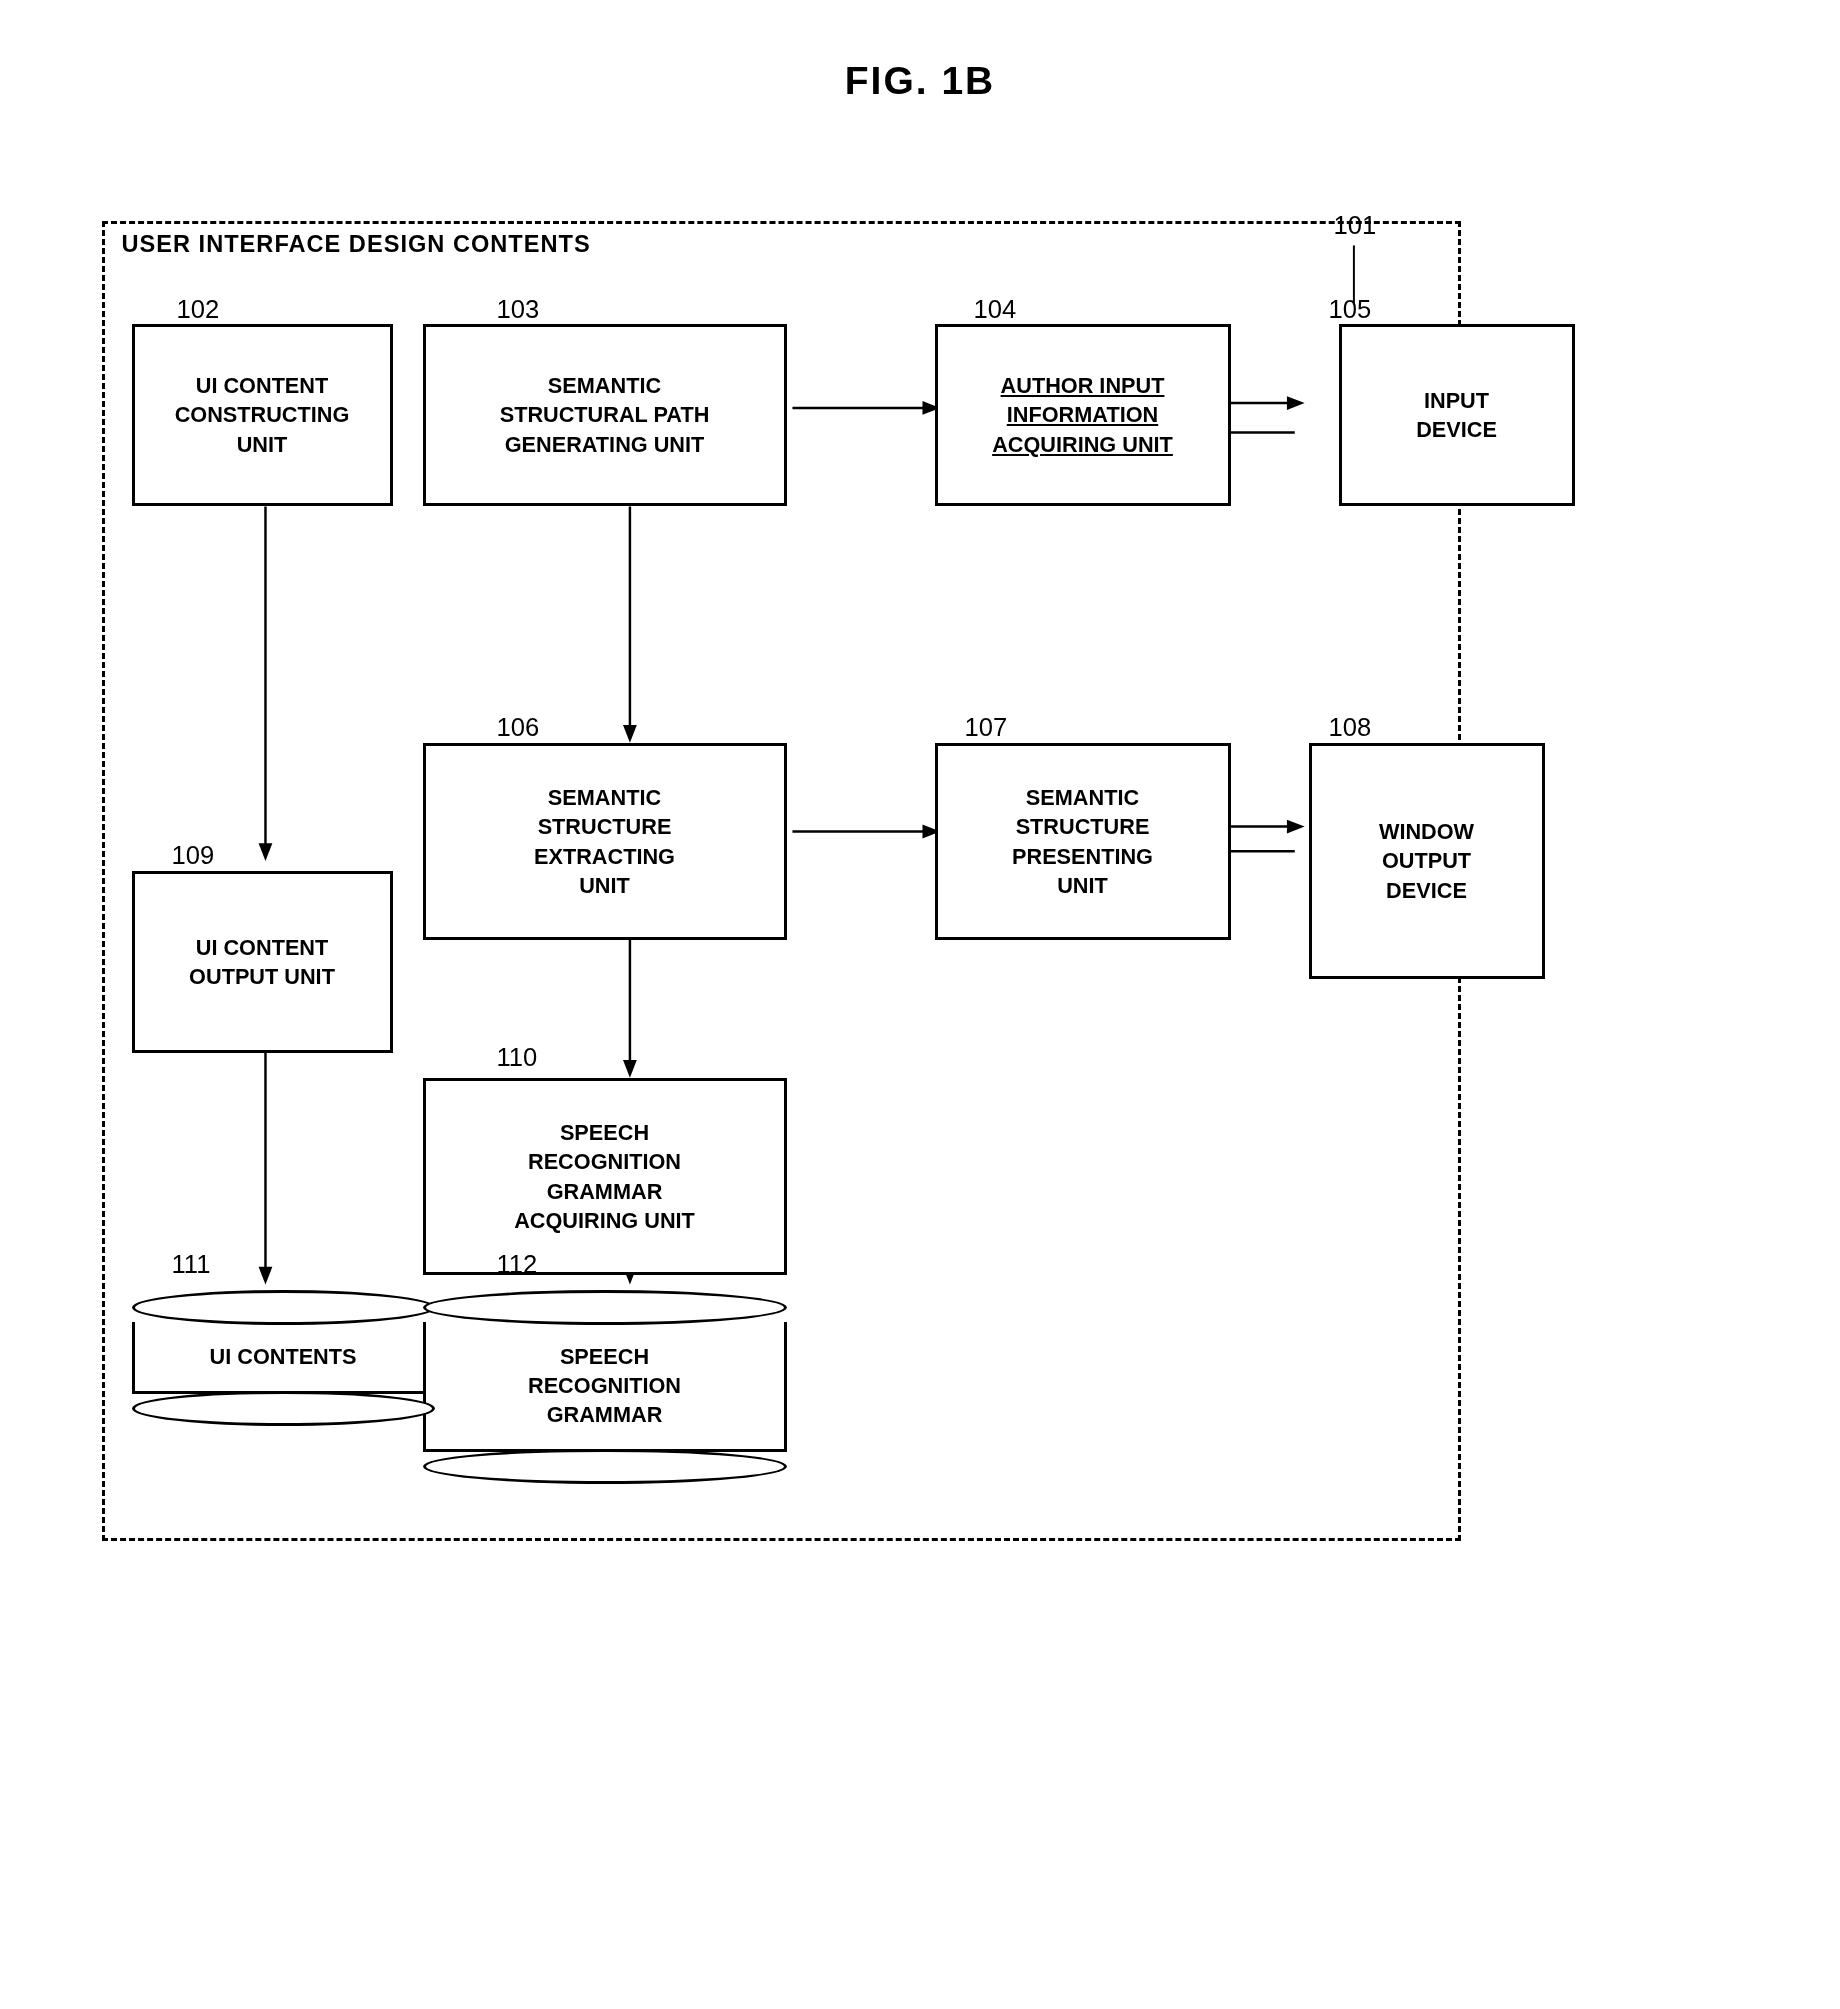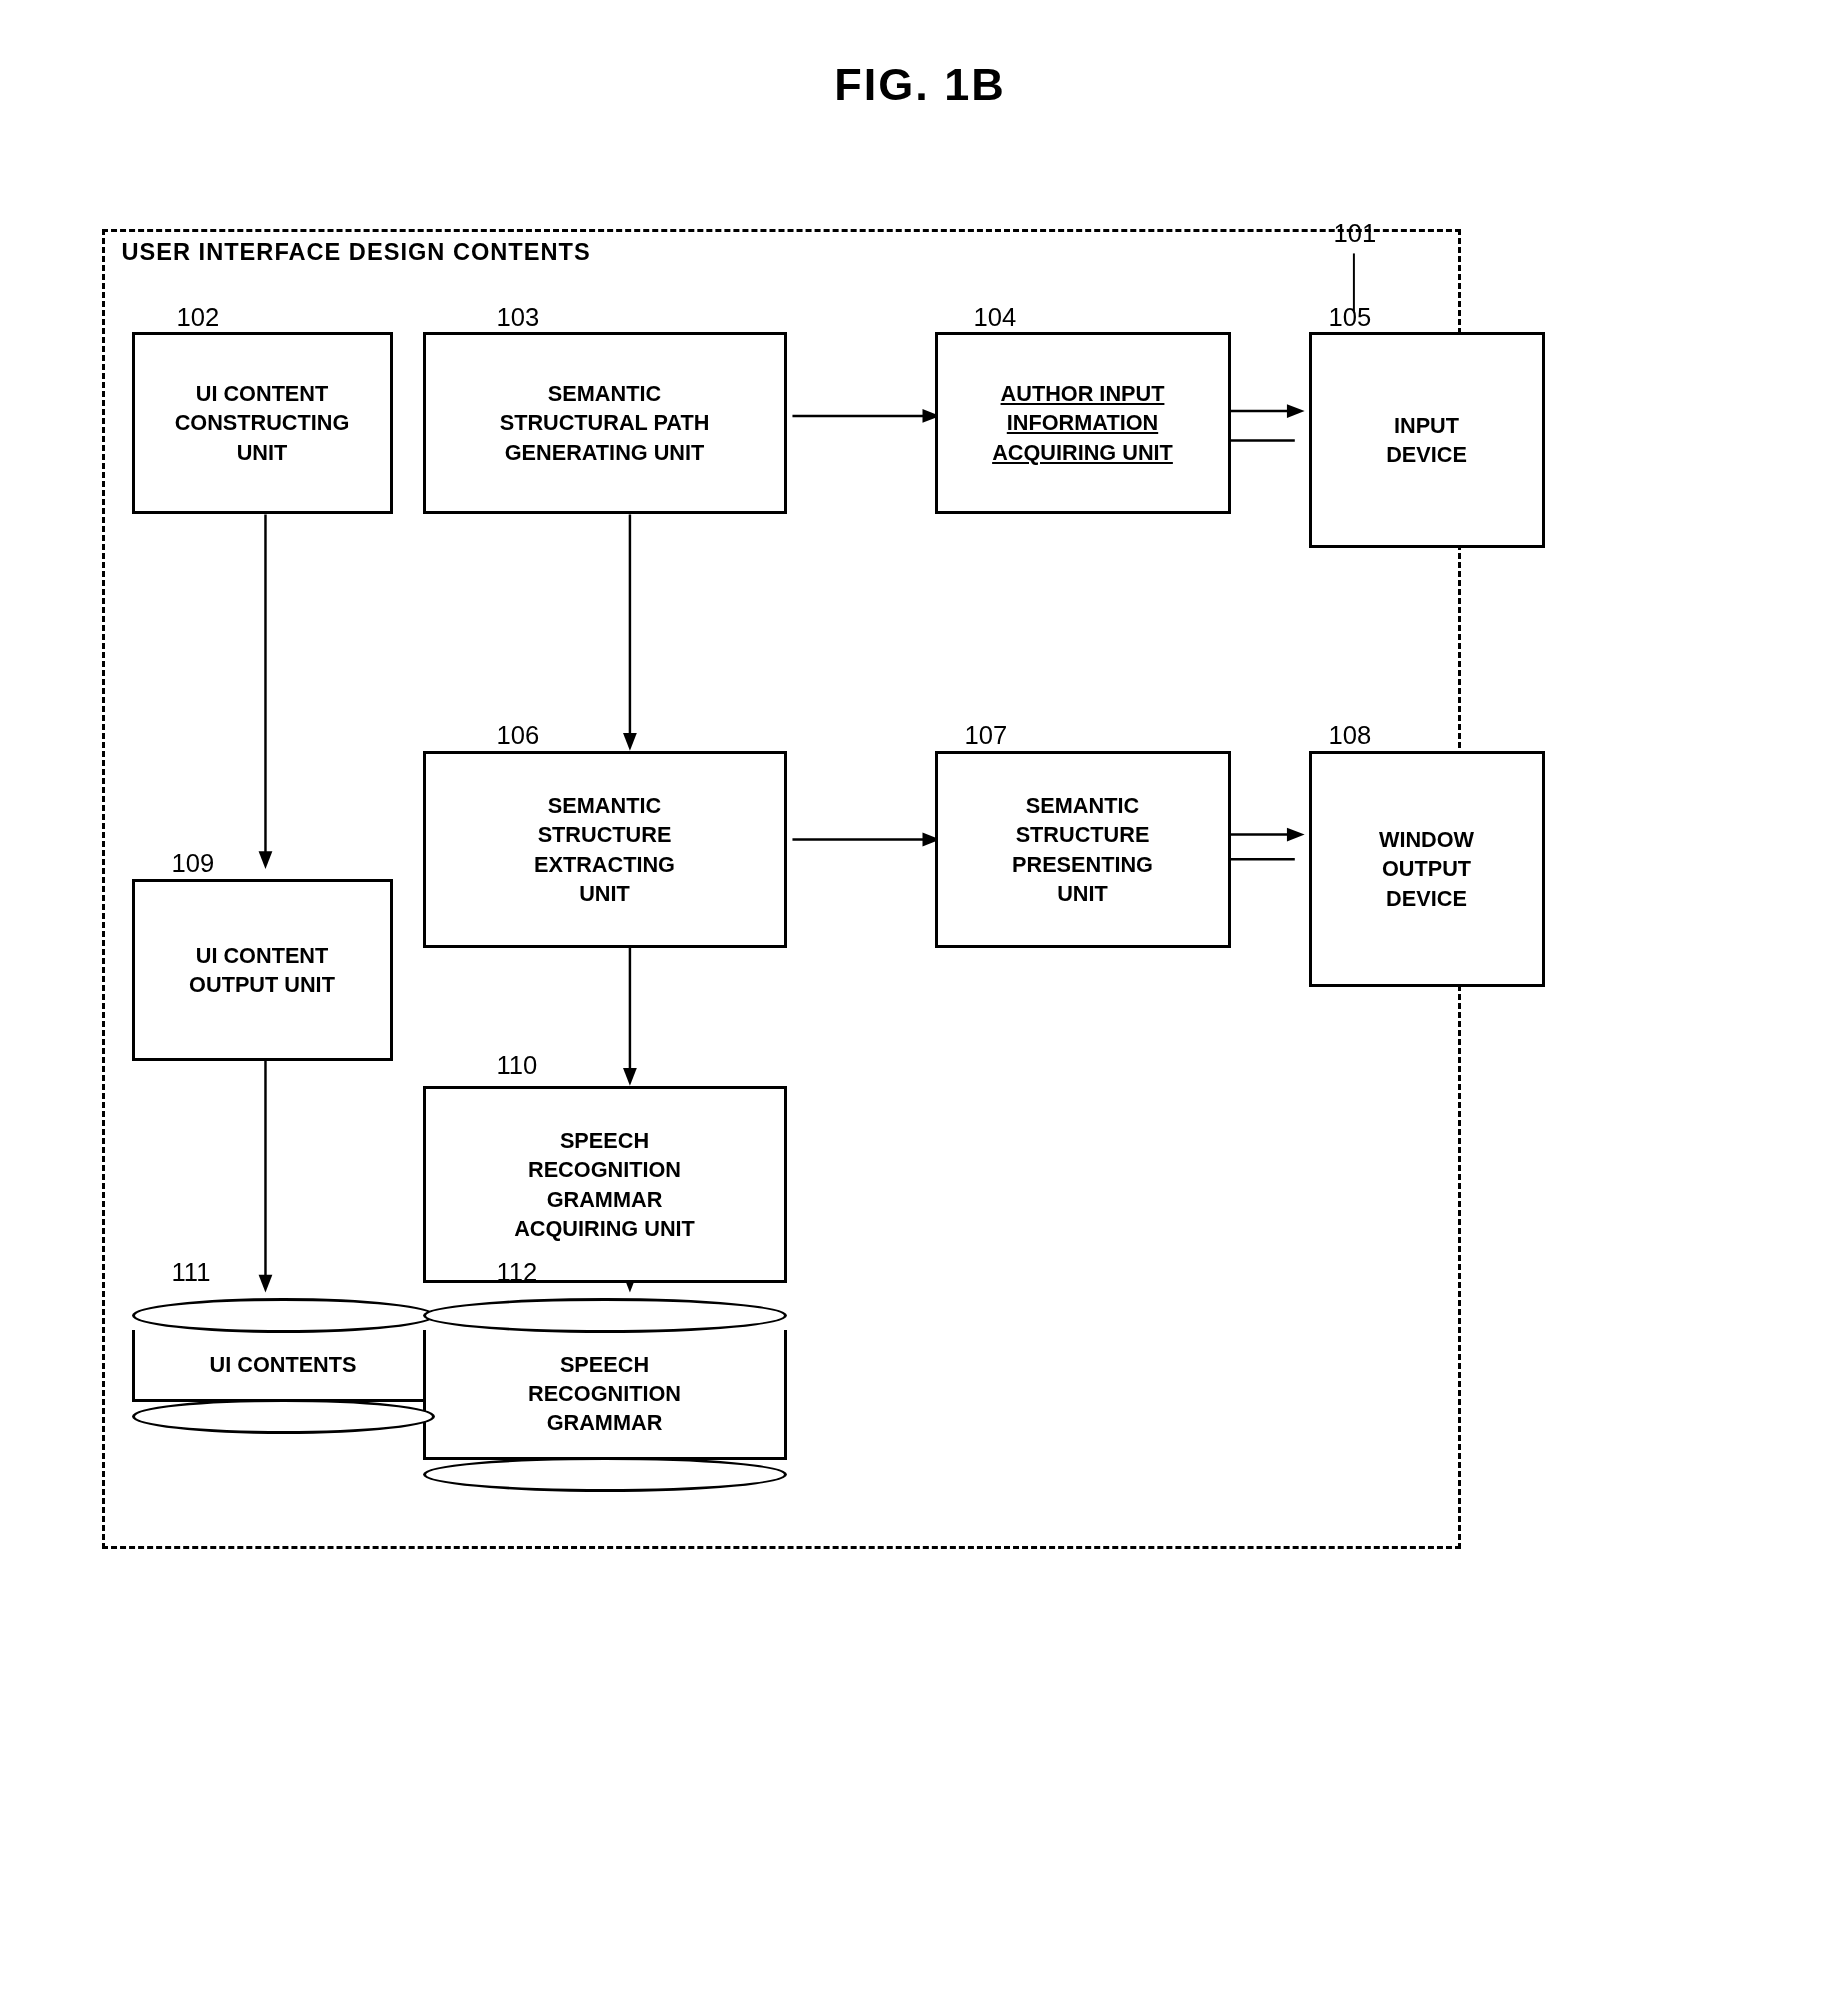"FIG. 1B" .page-title { font-size: 45px -> 39px }
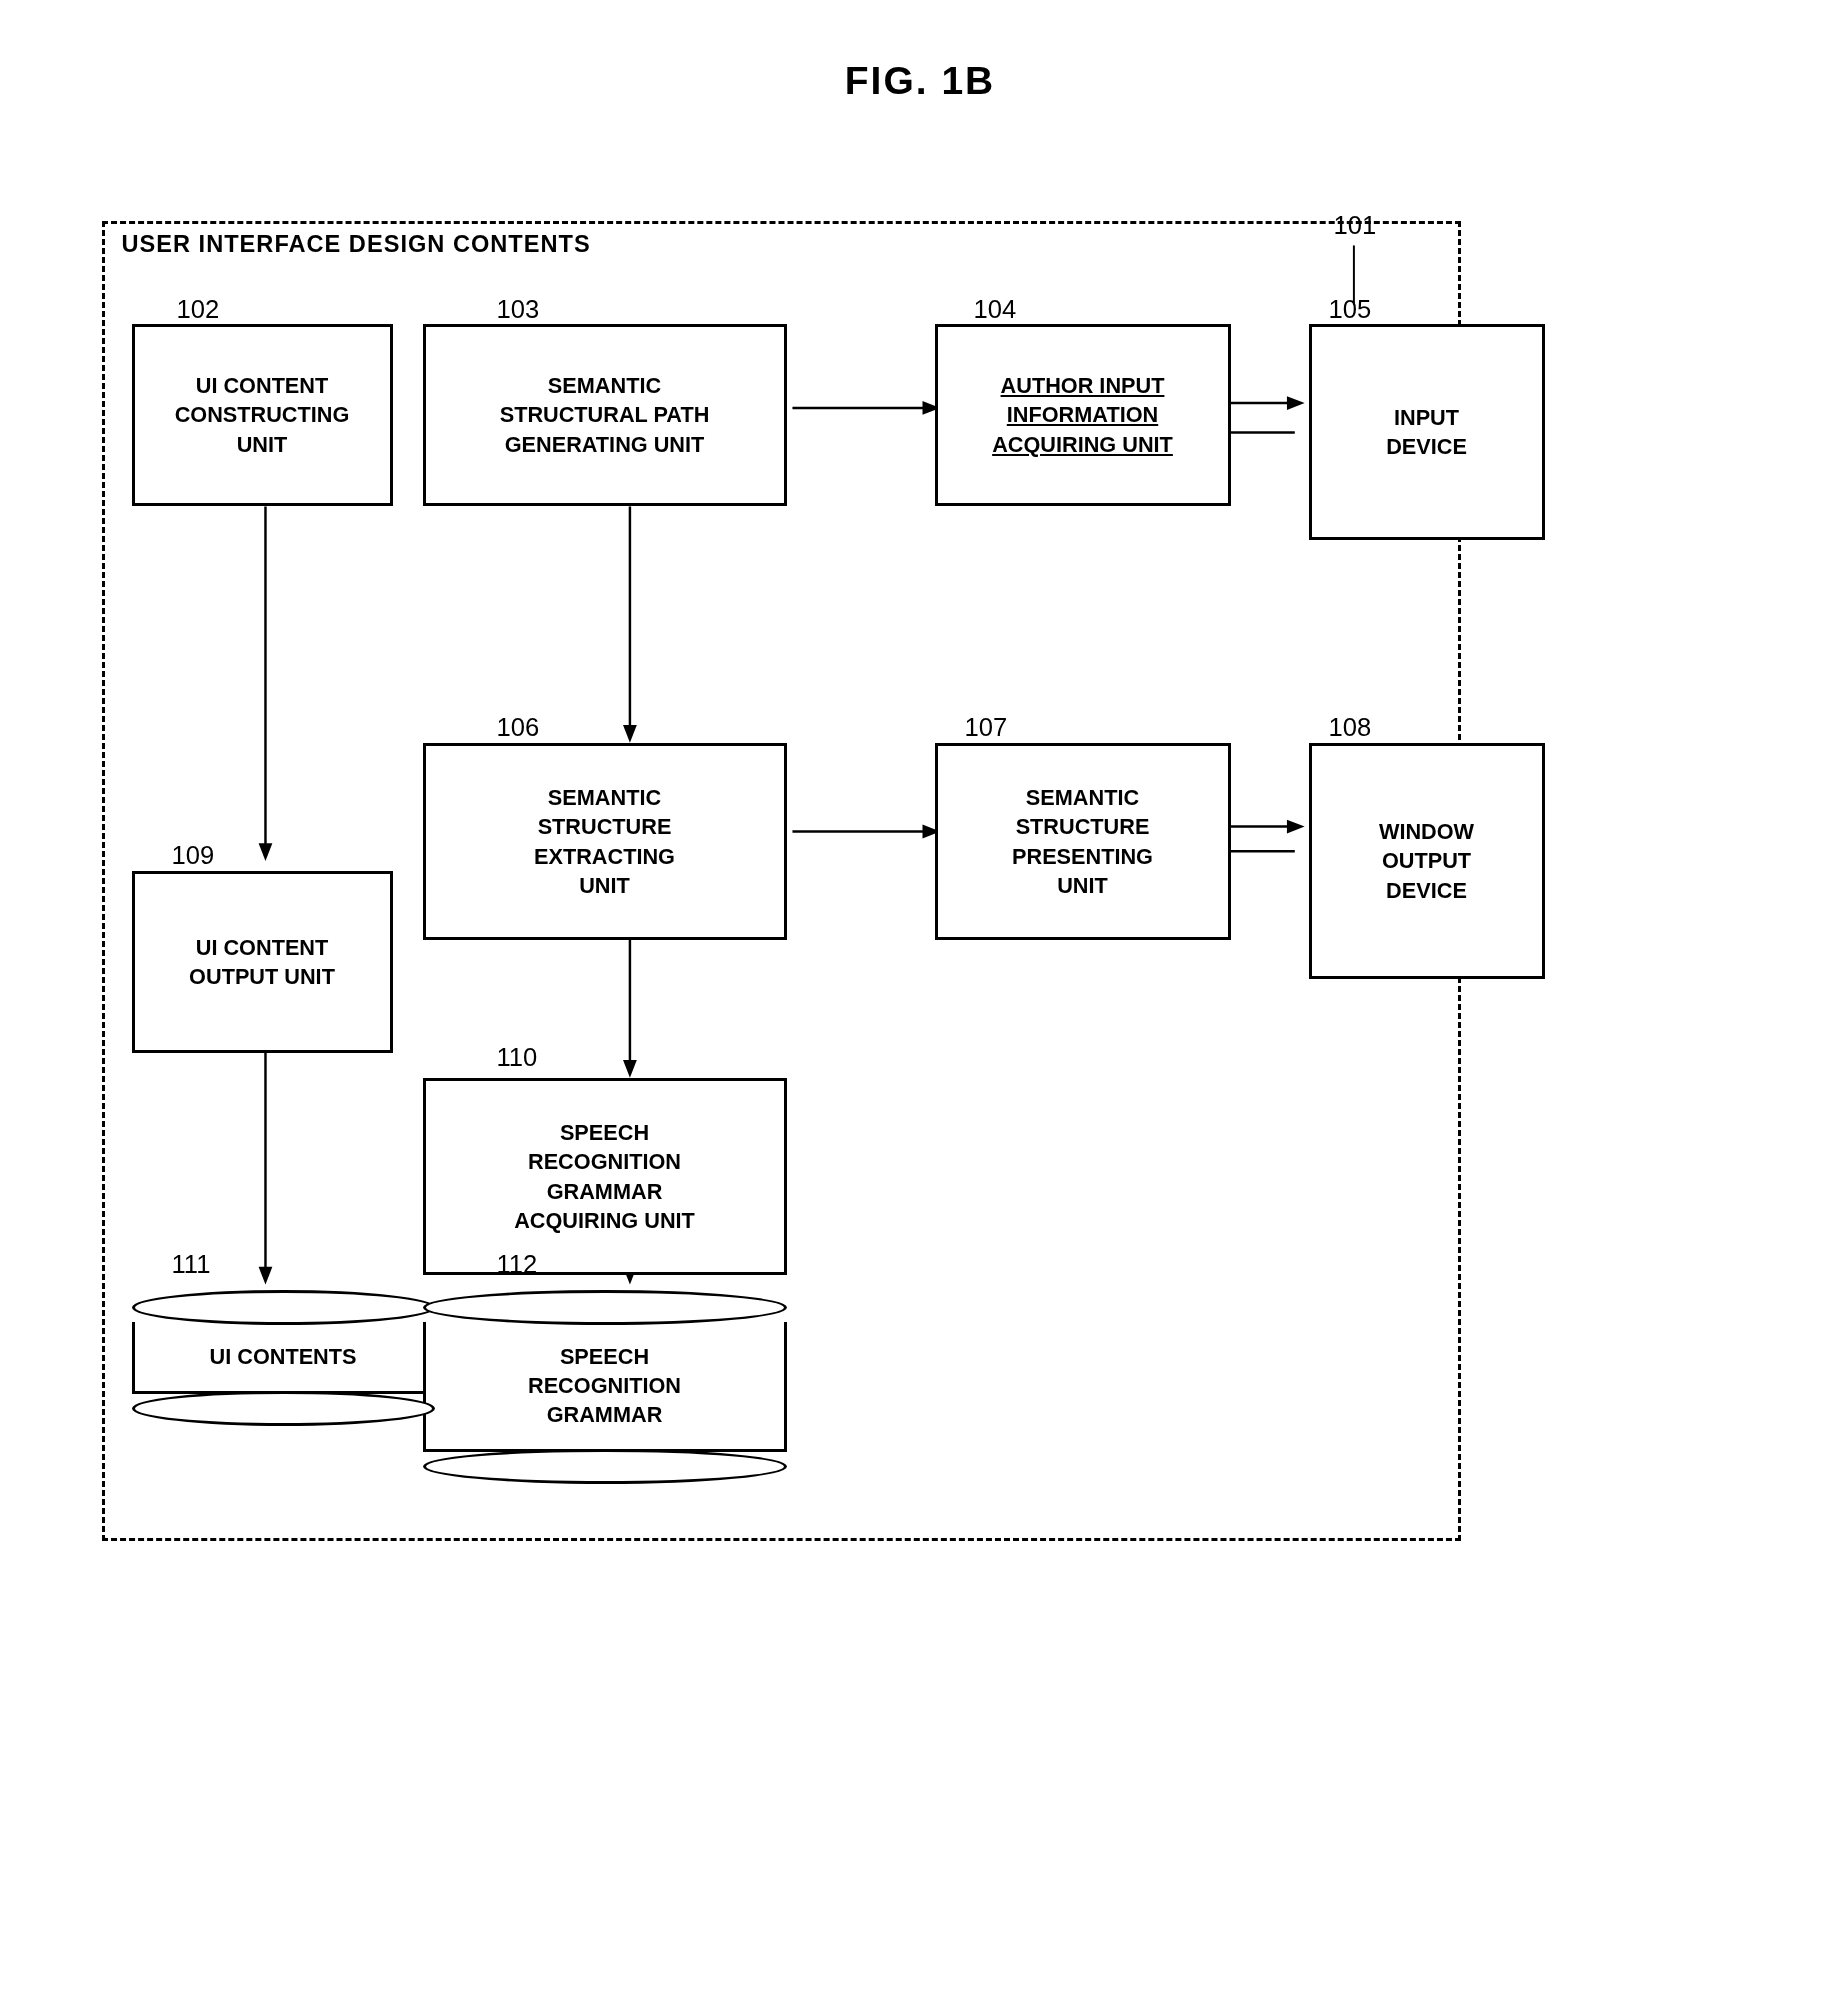"INPUT" div.block { height: 216px -> 182px; left: 1226px -> 1256px }
